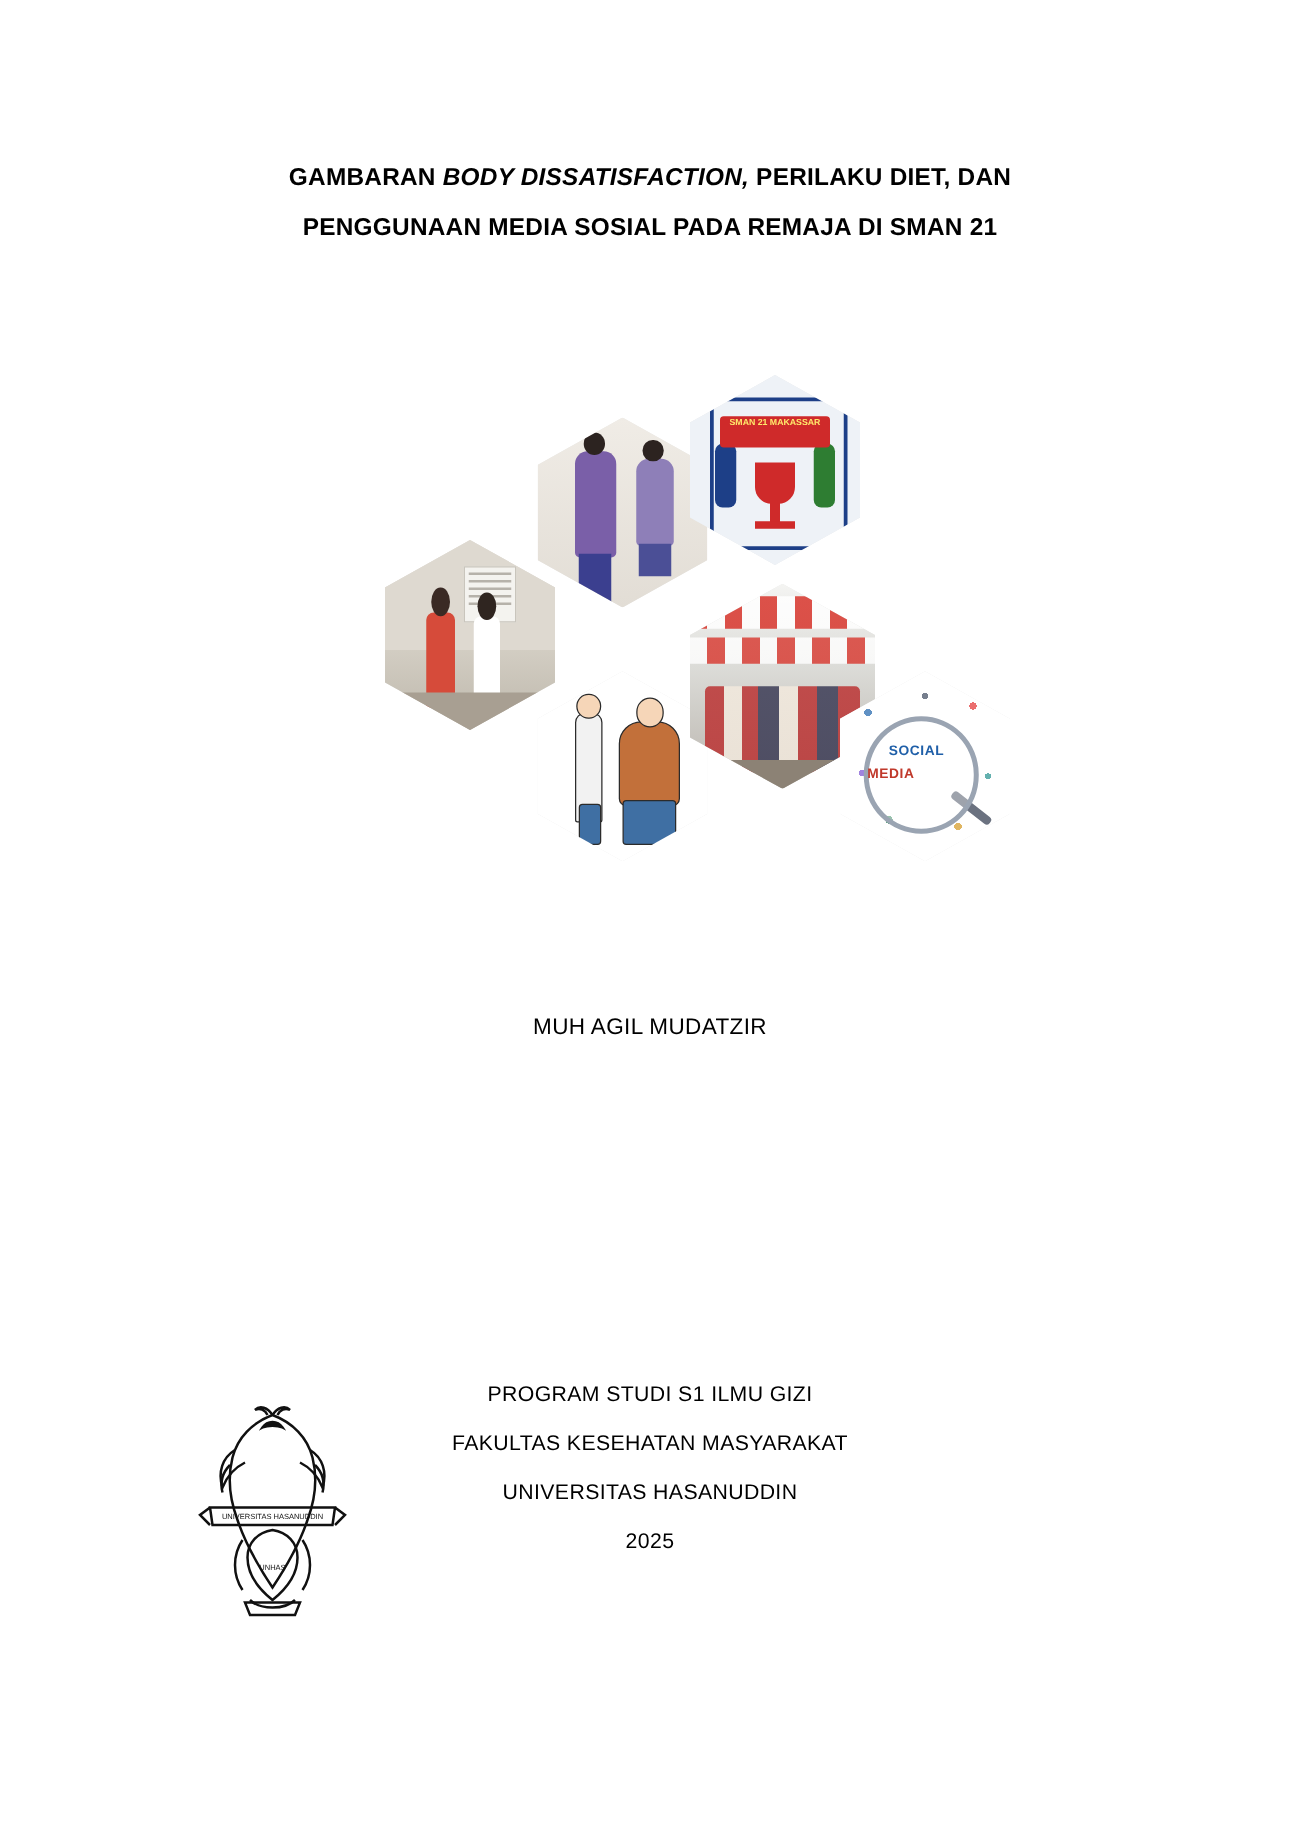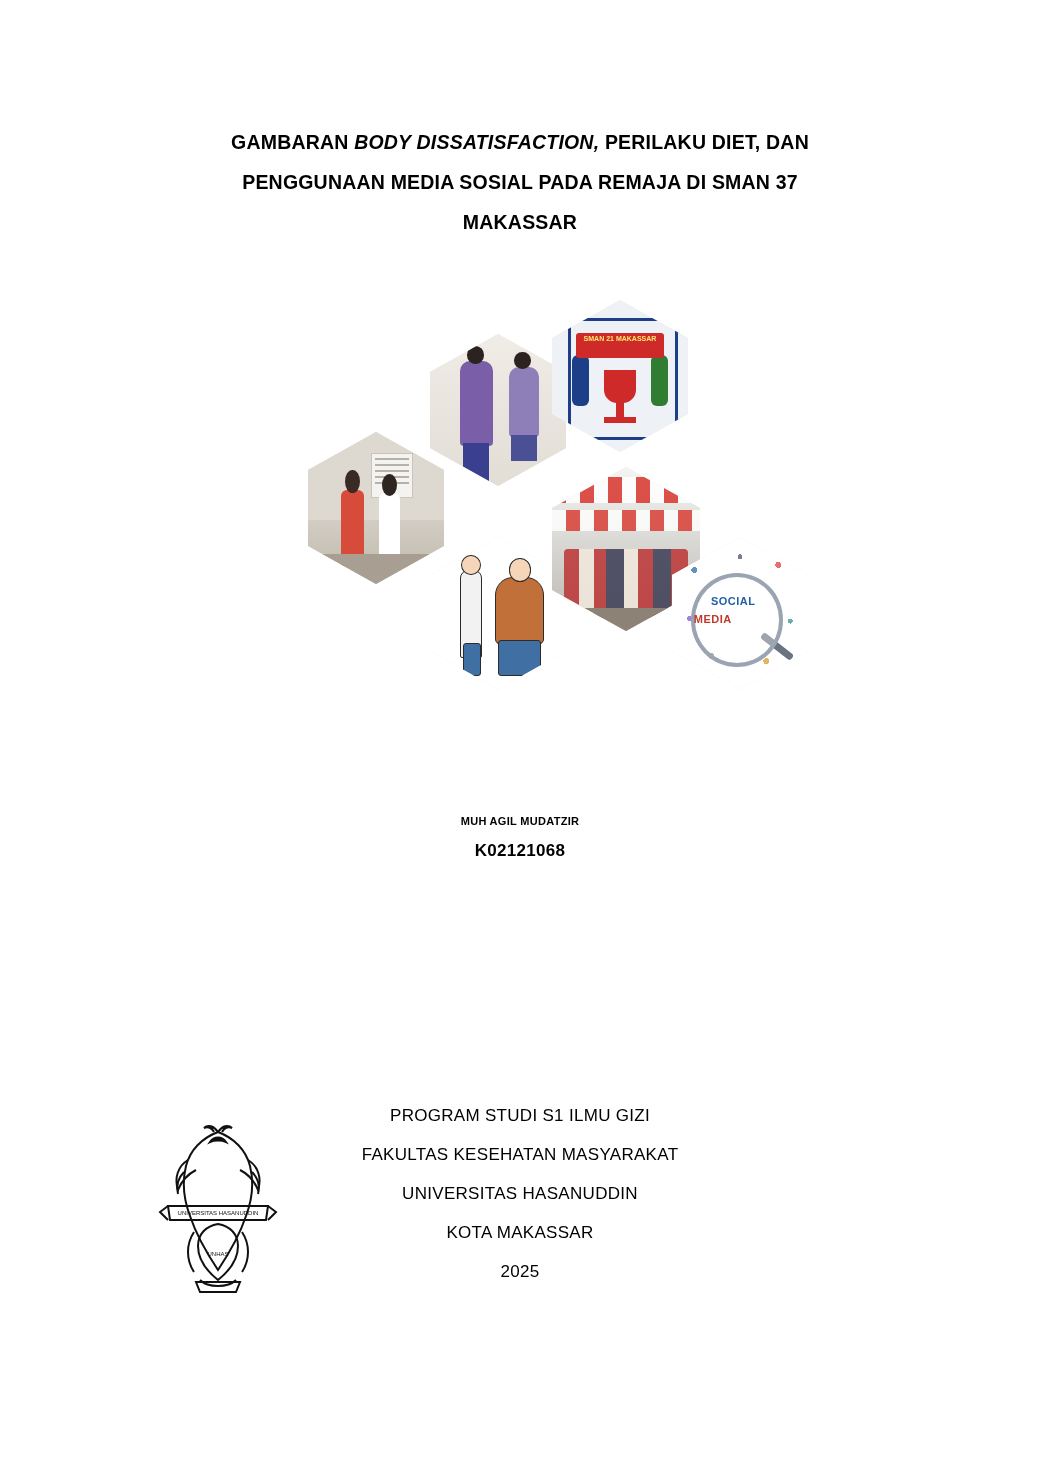"PENGGUNAAN MEDIA SOSIAL PADA REMAJA" div.title-line { text: 37 -> 21 }
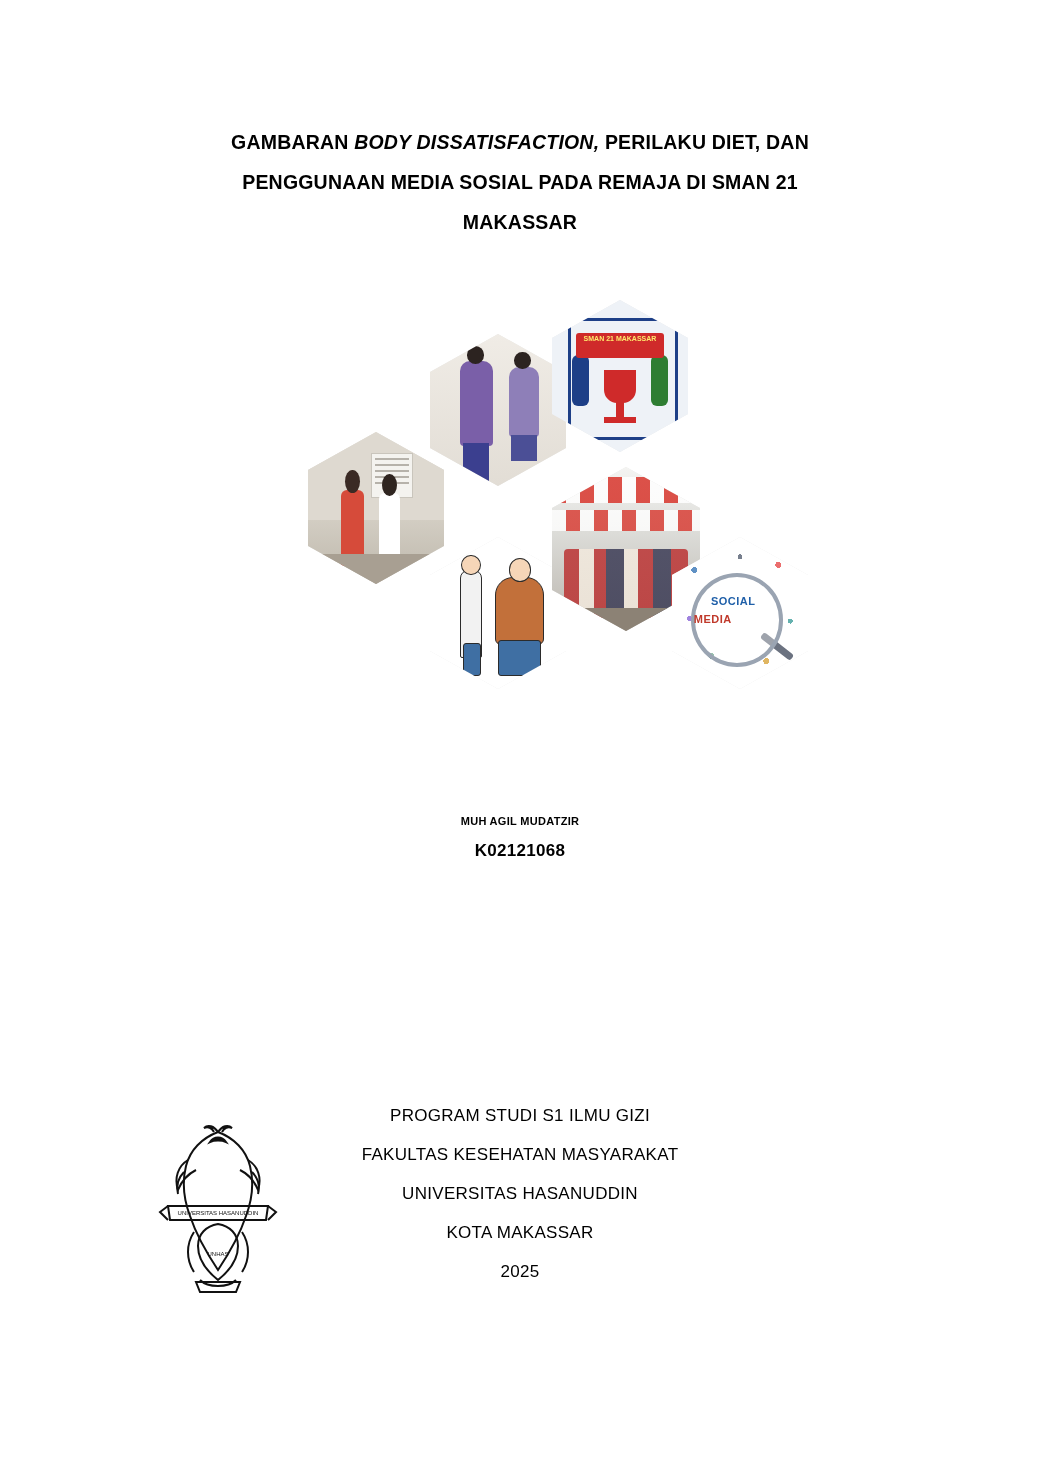"MAKASSAR" div.title-line { html: <div>MAKASSAR</div> -> none }
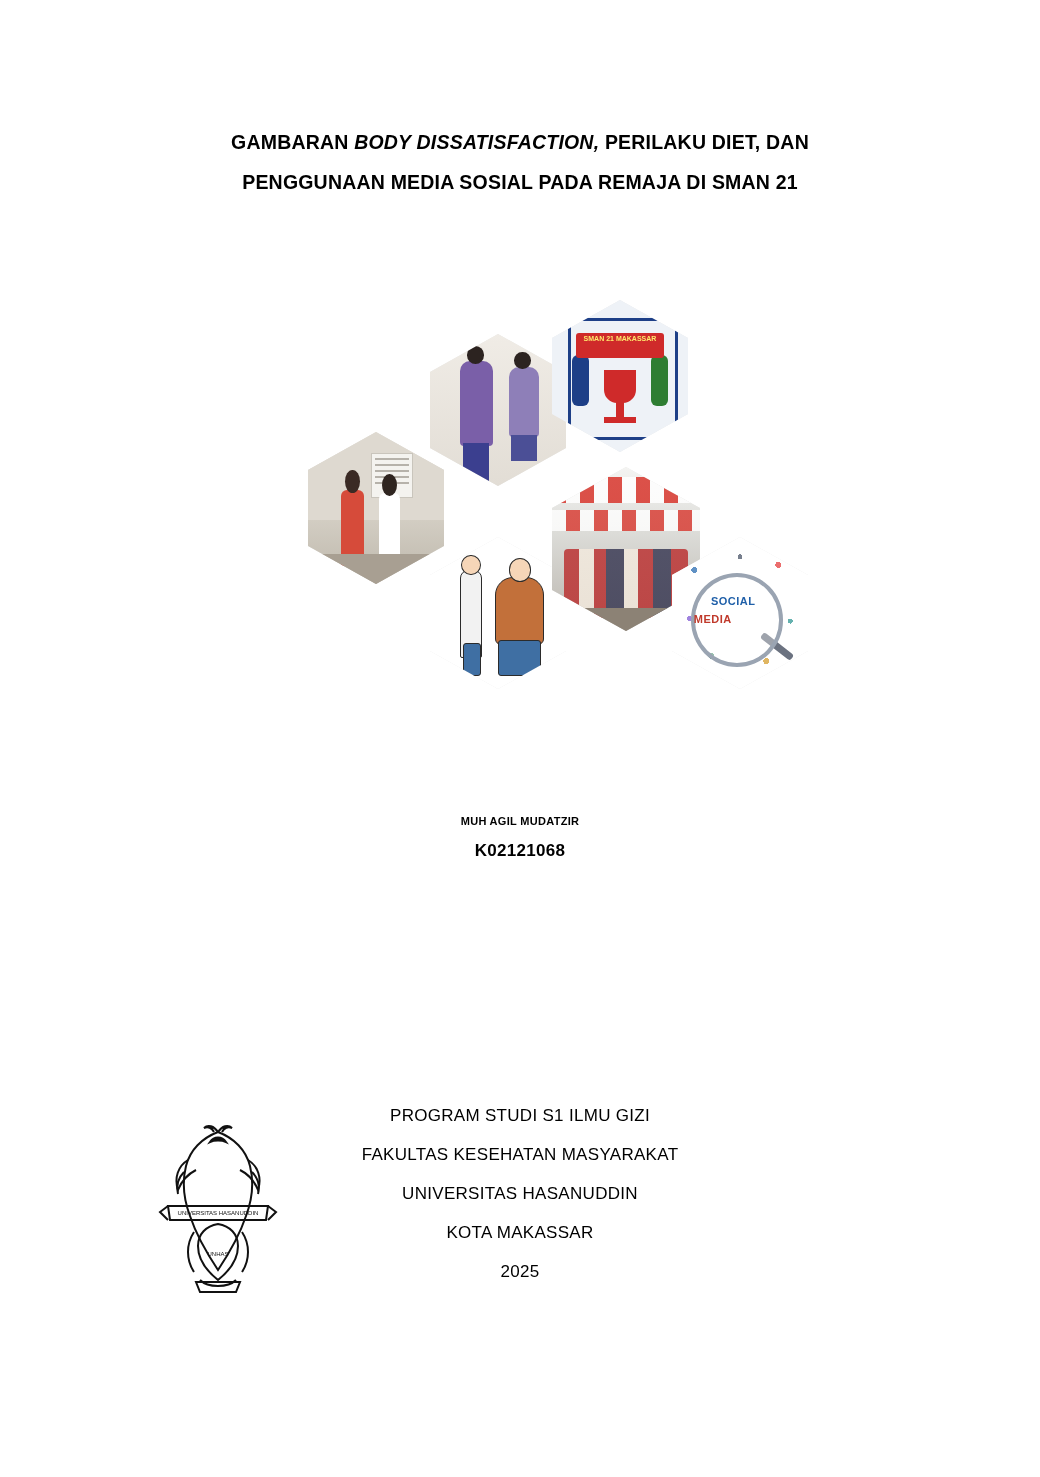"MUH AGIL MUDATZIR" .author-name { font-size: 11px -> 18px; font-weight: bold -> normal }
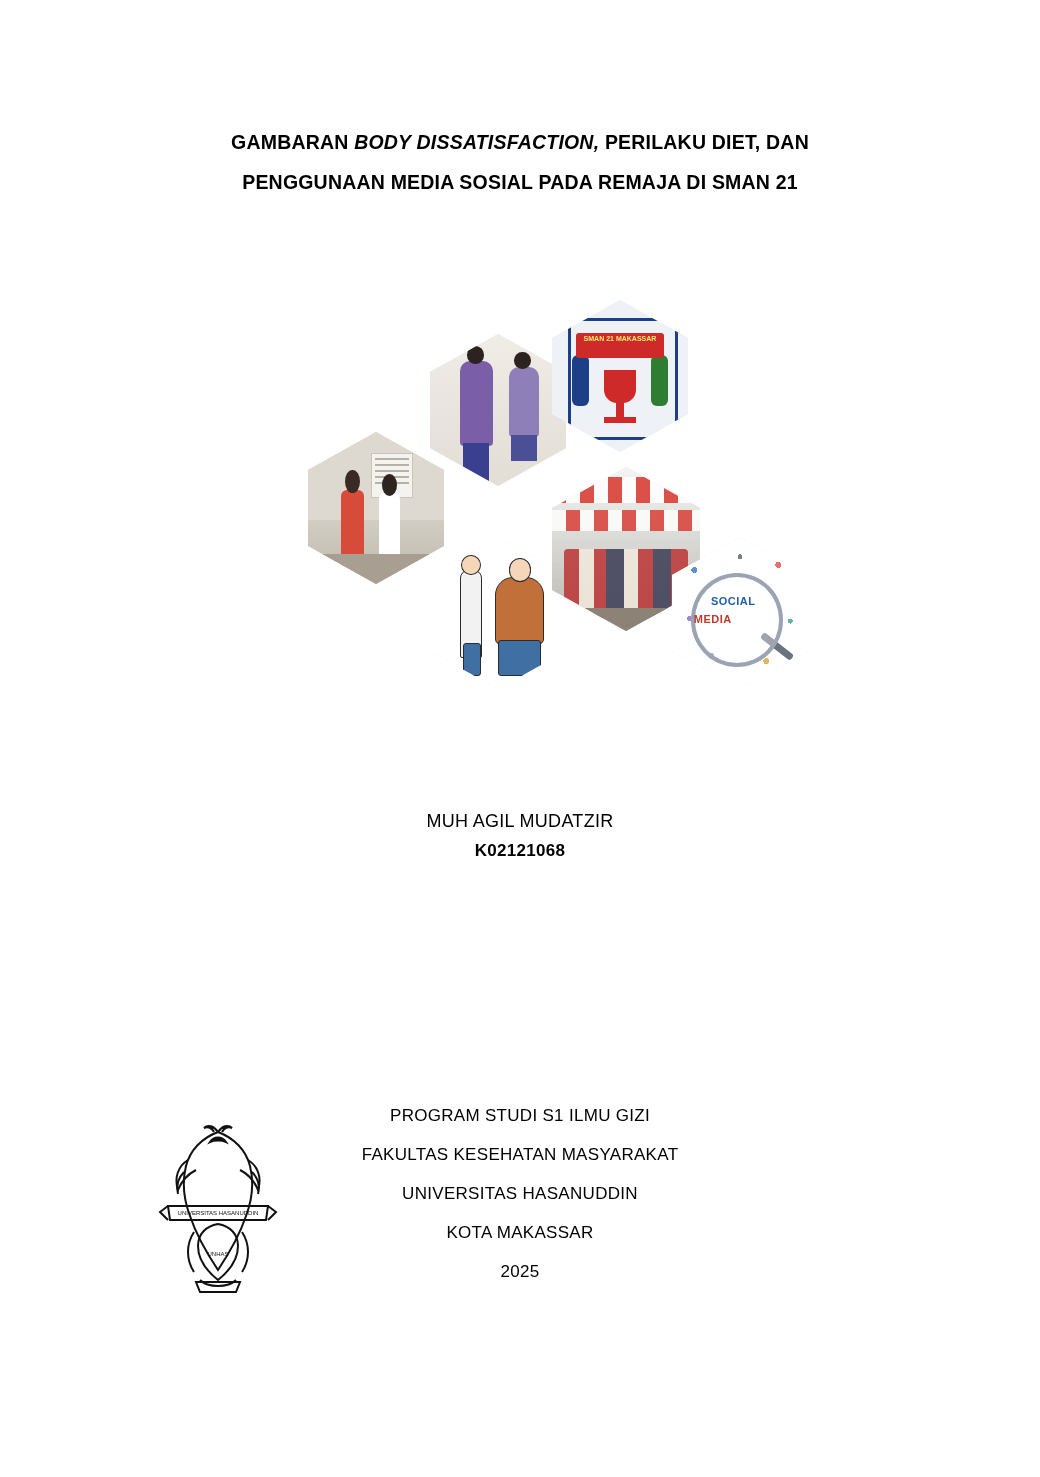"K02121068" div.author-nim { html: <div>K02121068</div> -> none }
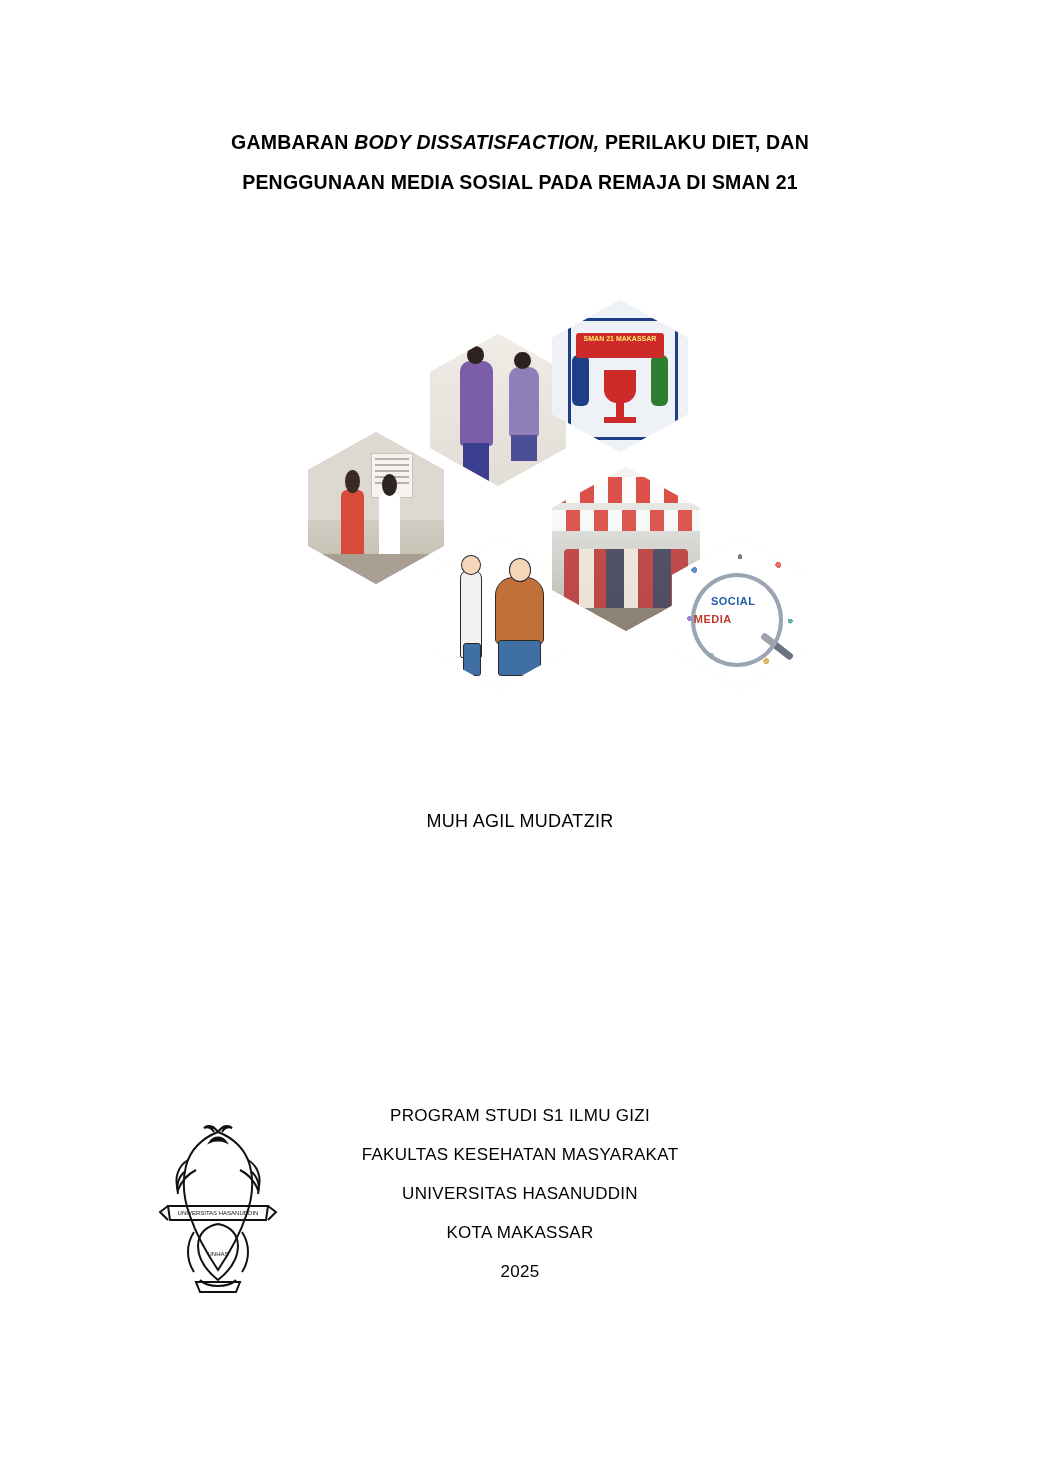"KOTA MAKASSAR" div.inst-line { html: <div>KOTA MAKASSAR</div> -> none }
